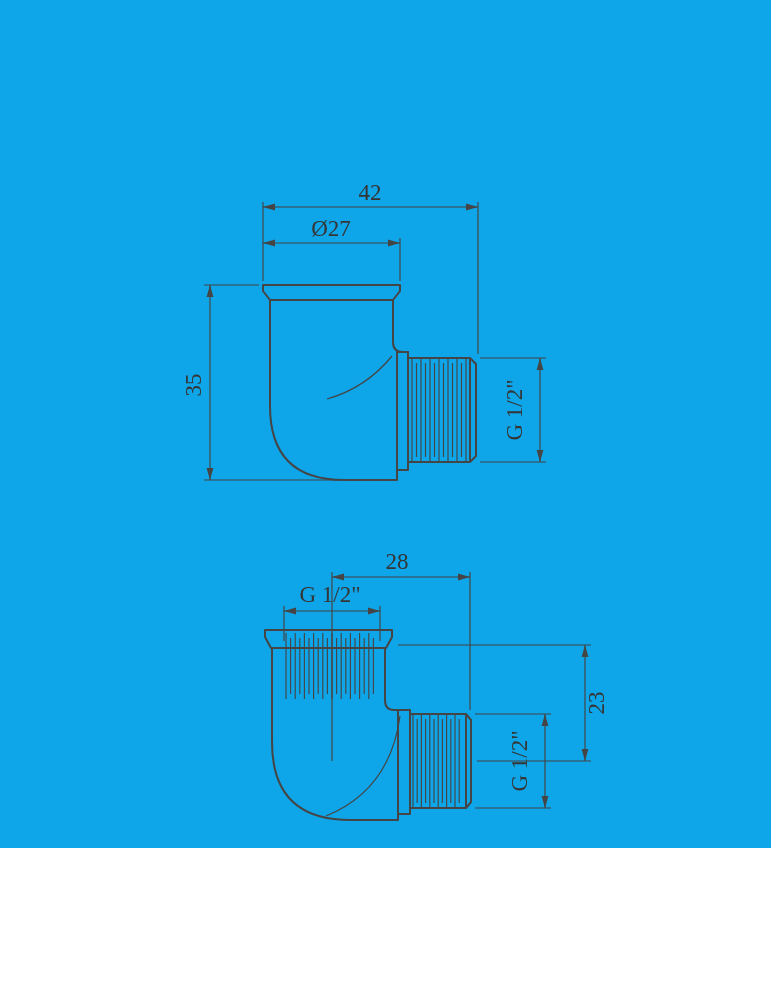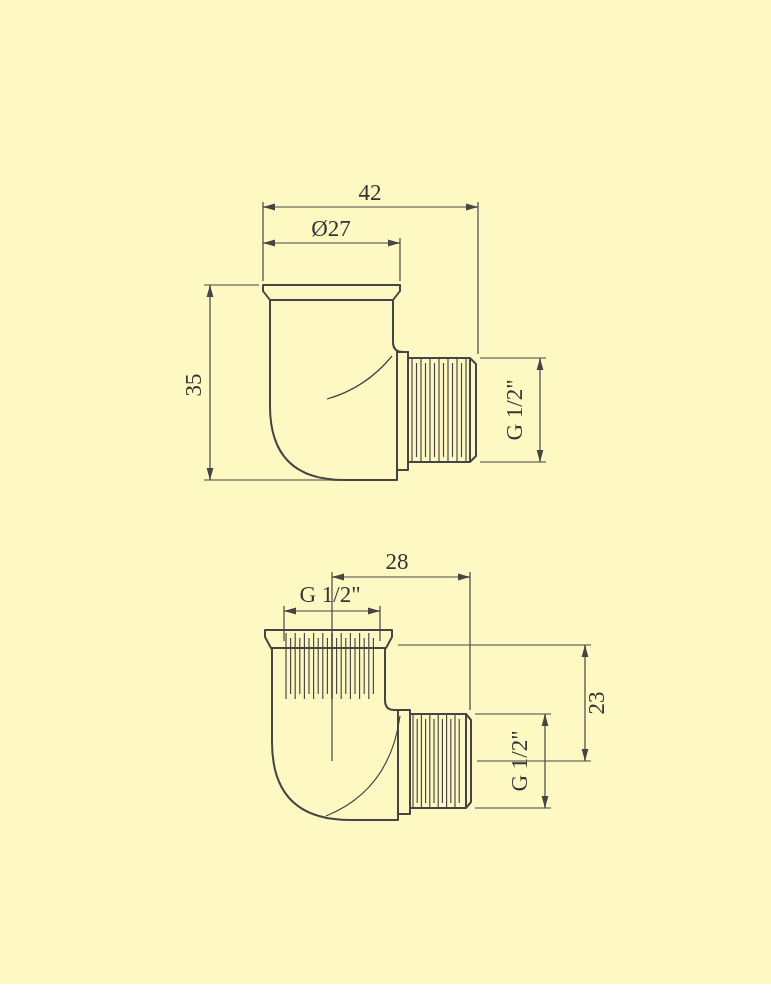"42" .page { background: #fef9c3 -> #0ea5e9; height: 984px -> 848px }
